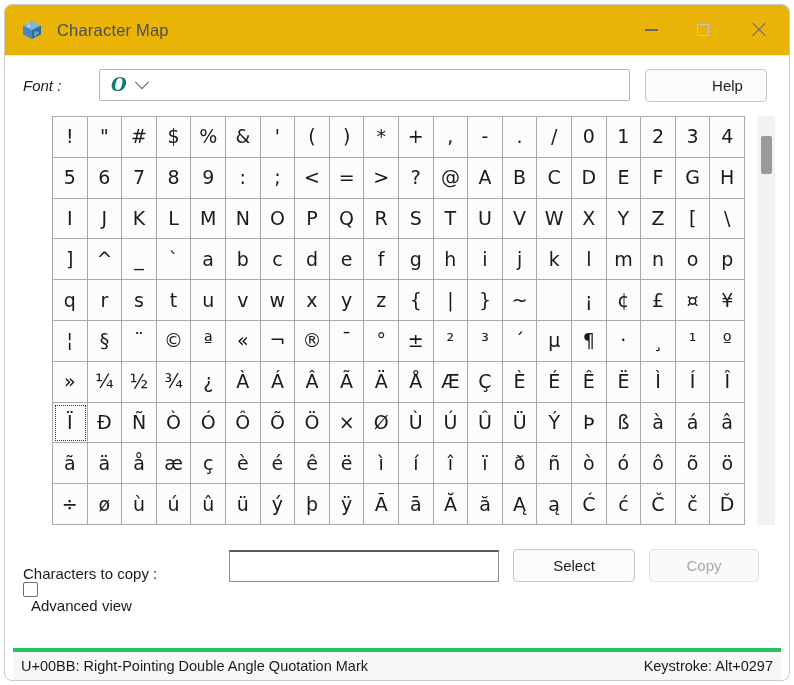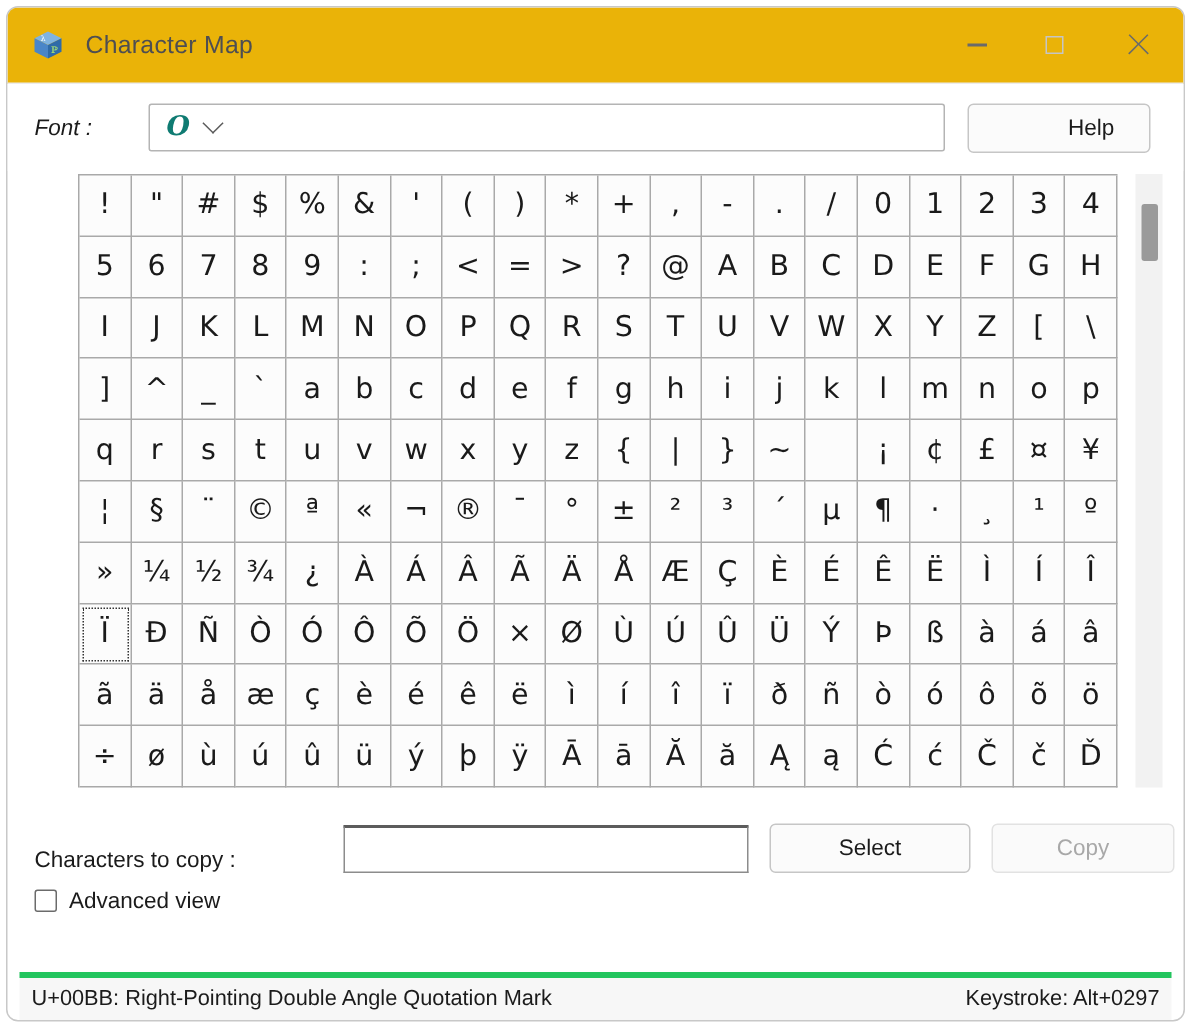"Select" .select-btn { width: 134px -> 122px }
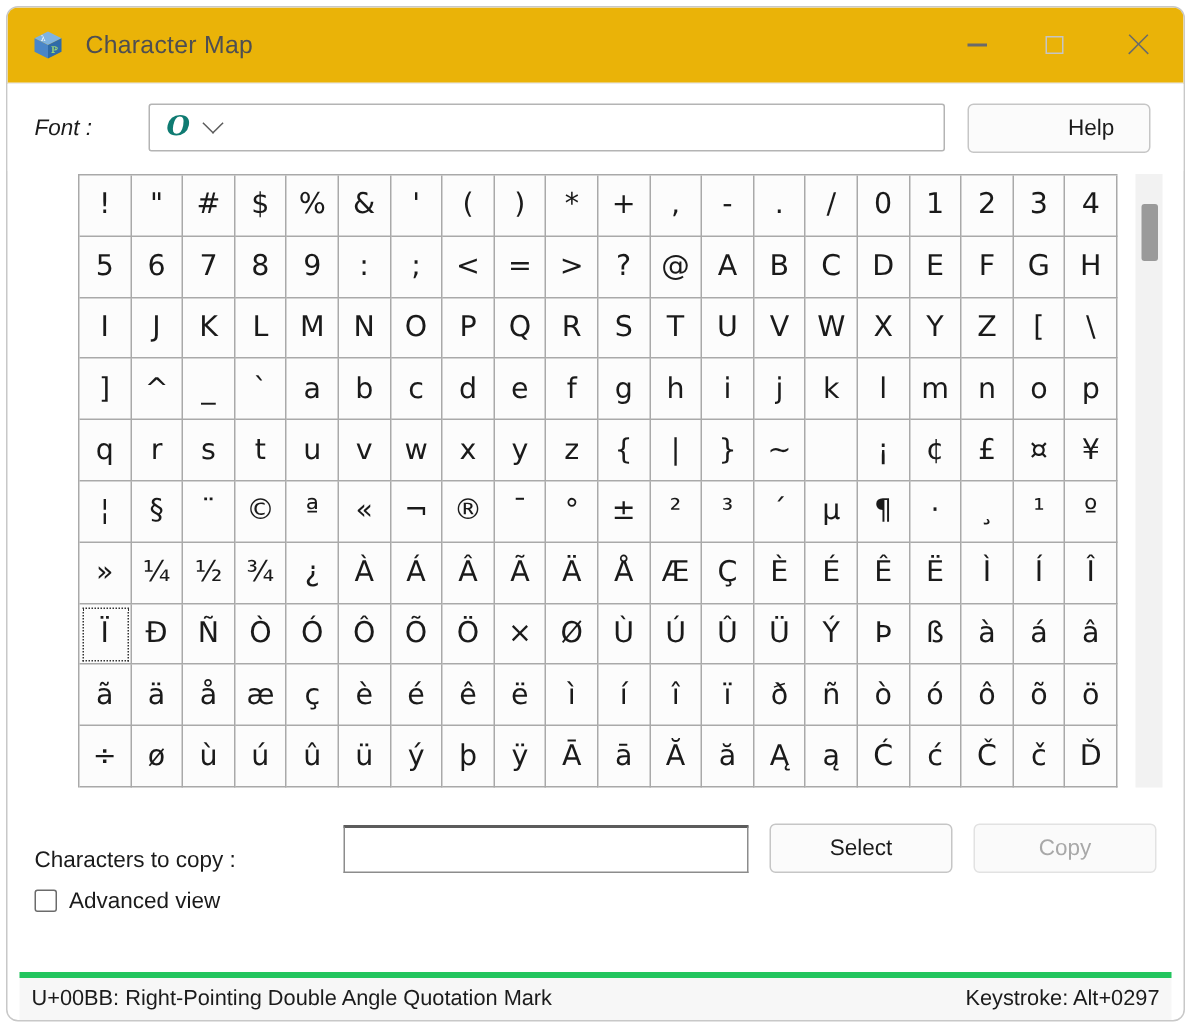"Copy" .copy-btn { width: 122px -> 110px }
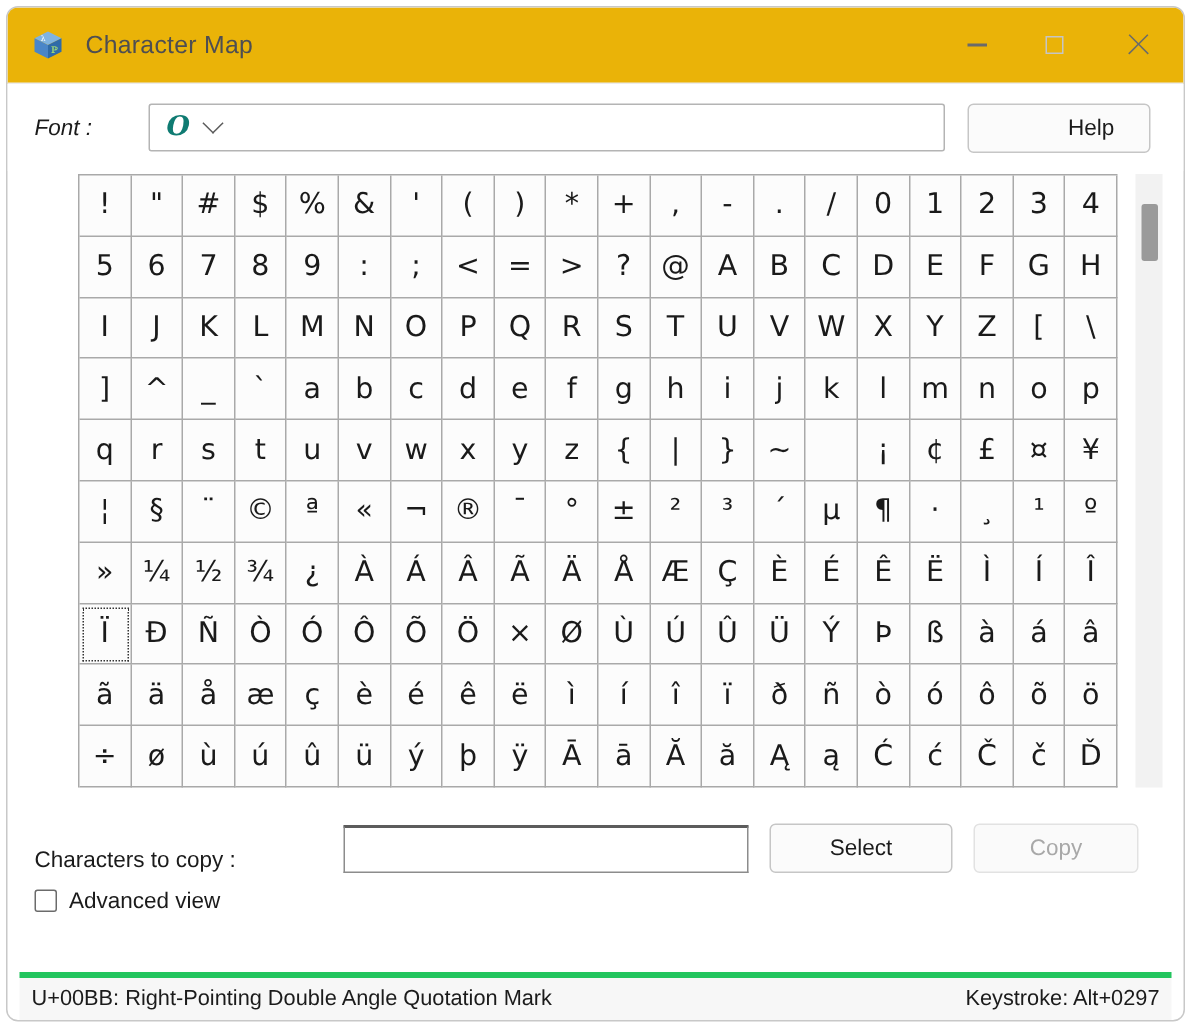"Advanced view" .adv-row { align-items: center -> none; flex-direction: none -> column }
